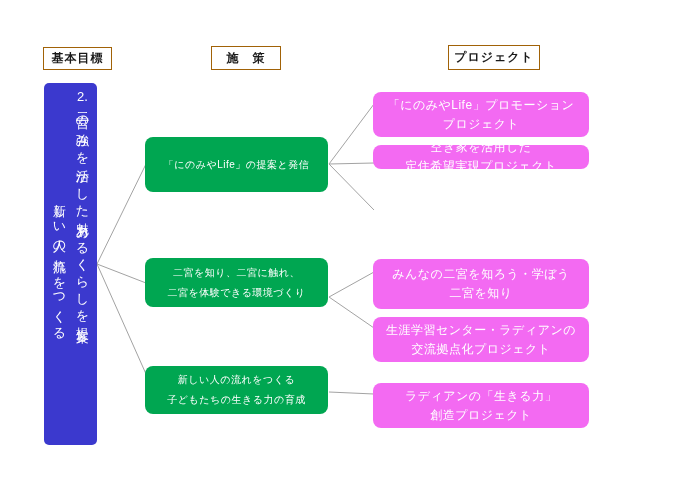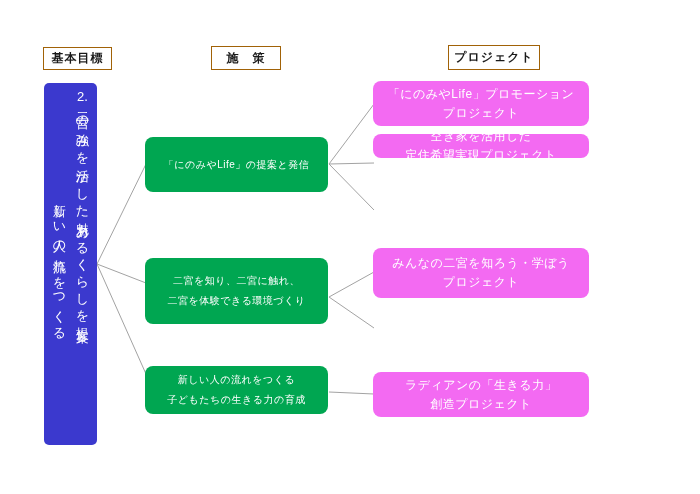"「にのみやLife」プロモーション" .project { margin-top: none -> 11px }
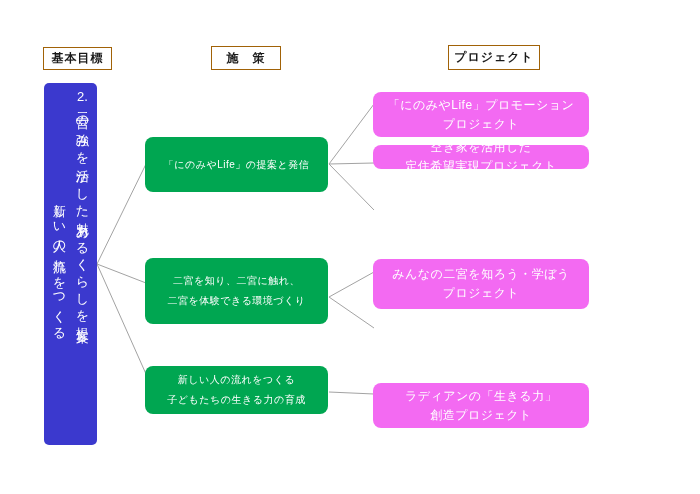"二宮を知り、二宮に触れ、" .m2 { height: 66px -> 49px }
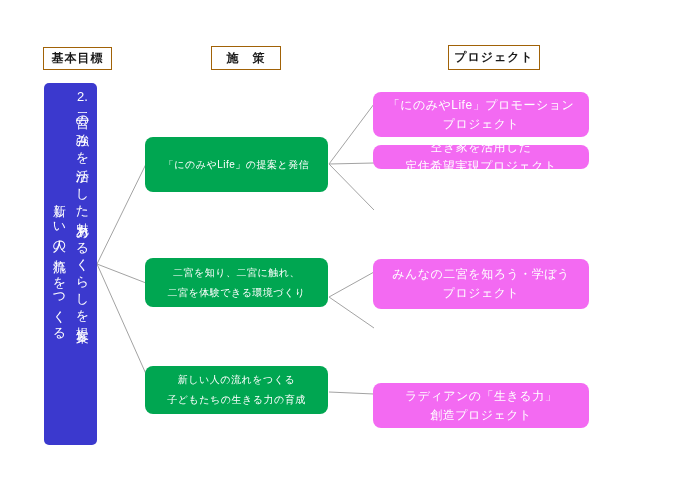"みんなの二宮を知ろう・学ぼう" div.project { text: プロジェクト -> 二宮を知り }
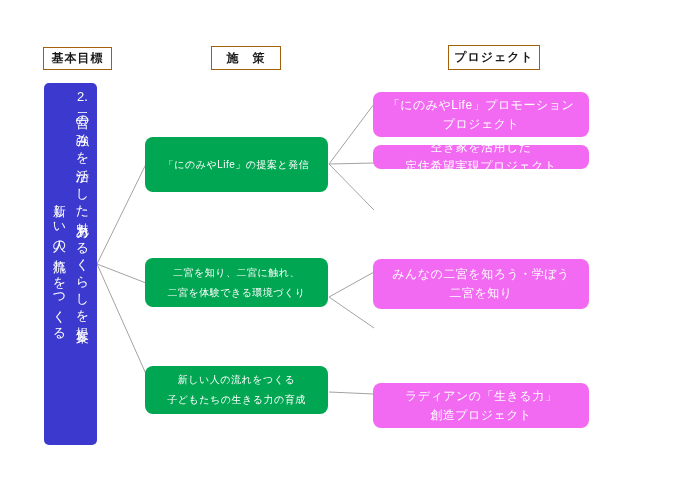"生涯学習センター・ラディアンの" div.project { html: none -> <div>生涯学習センター・ラディアンの 交流拠点化プロジェクト</div> }
